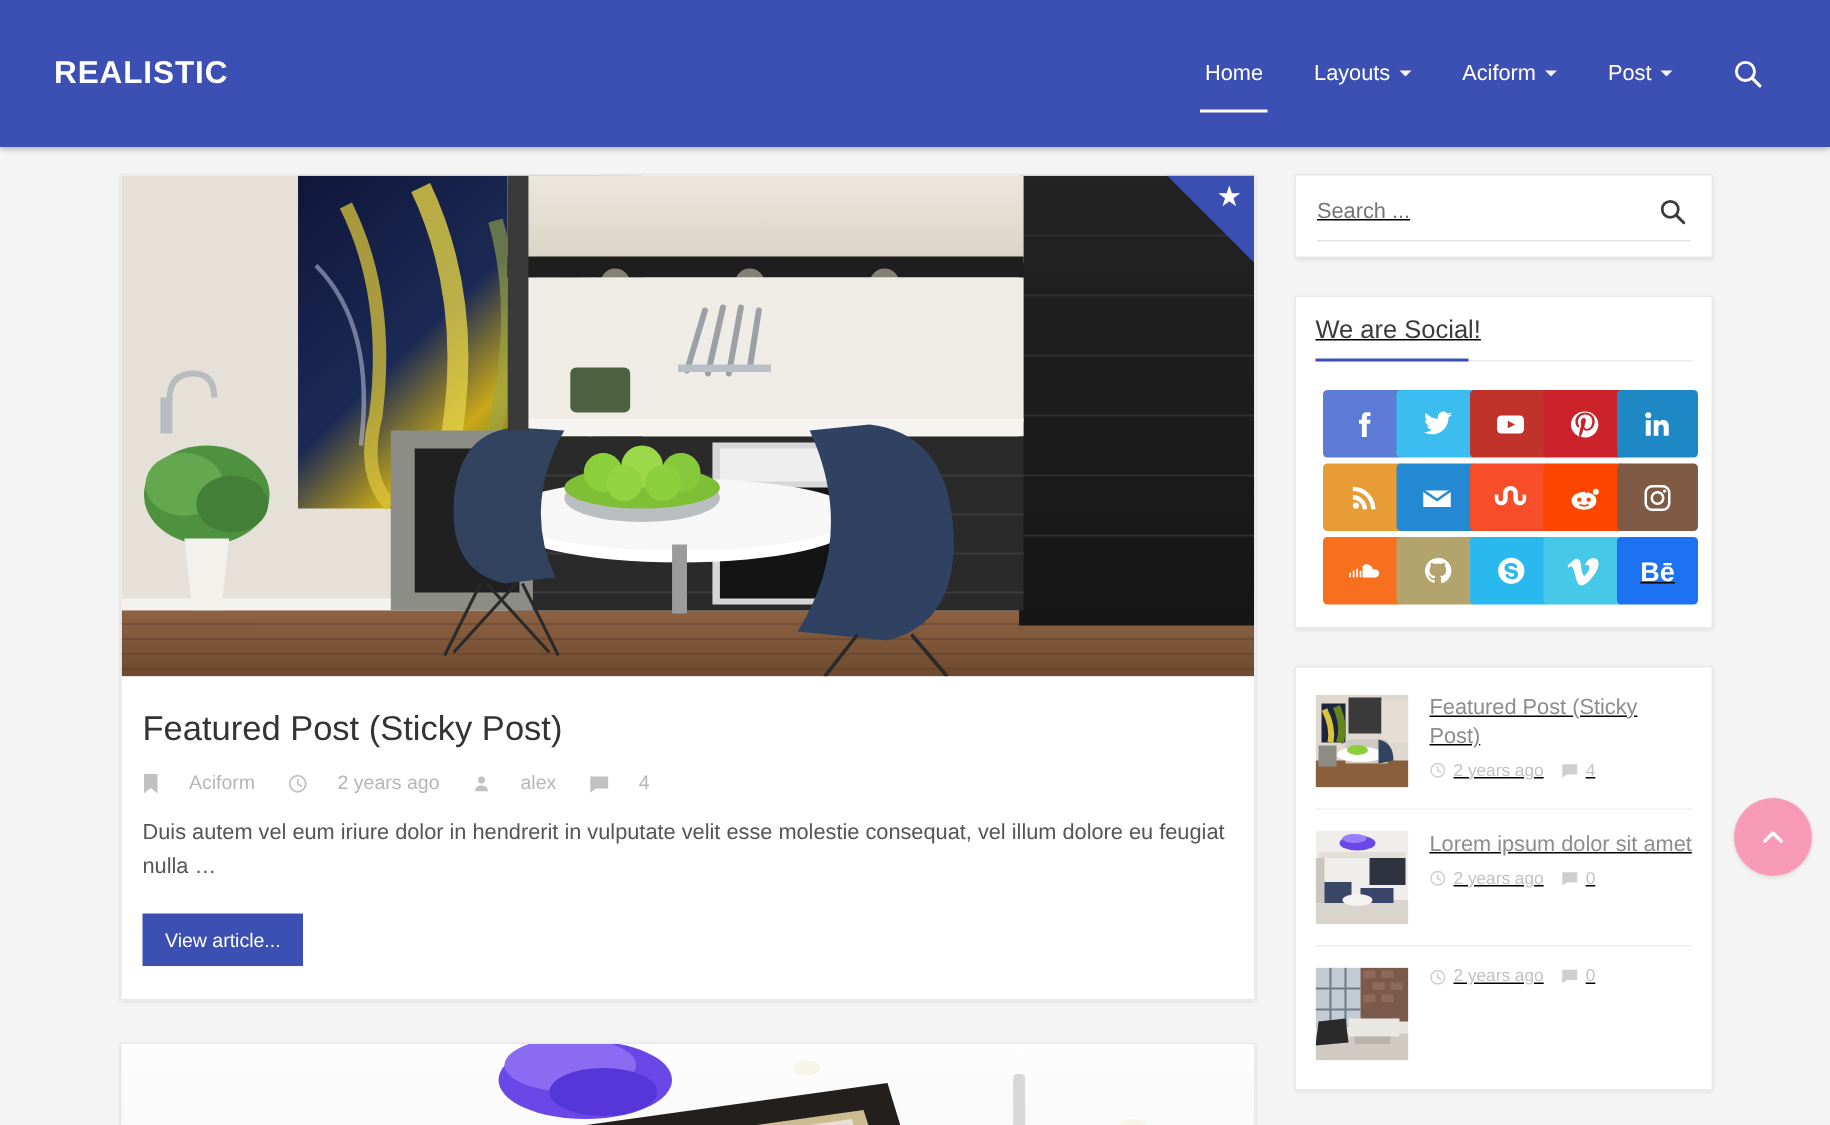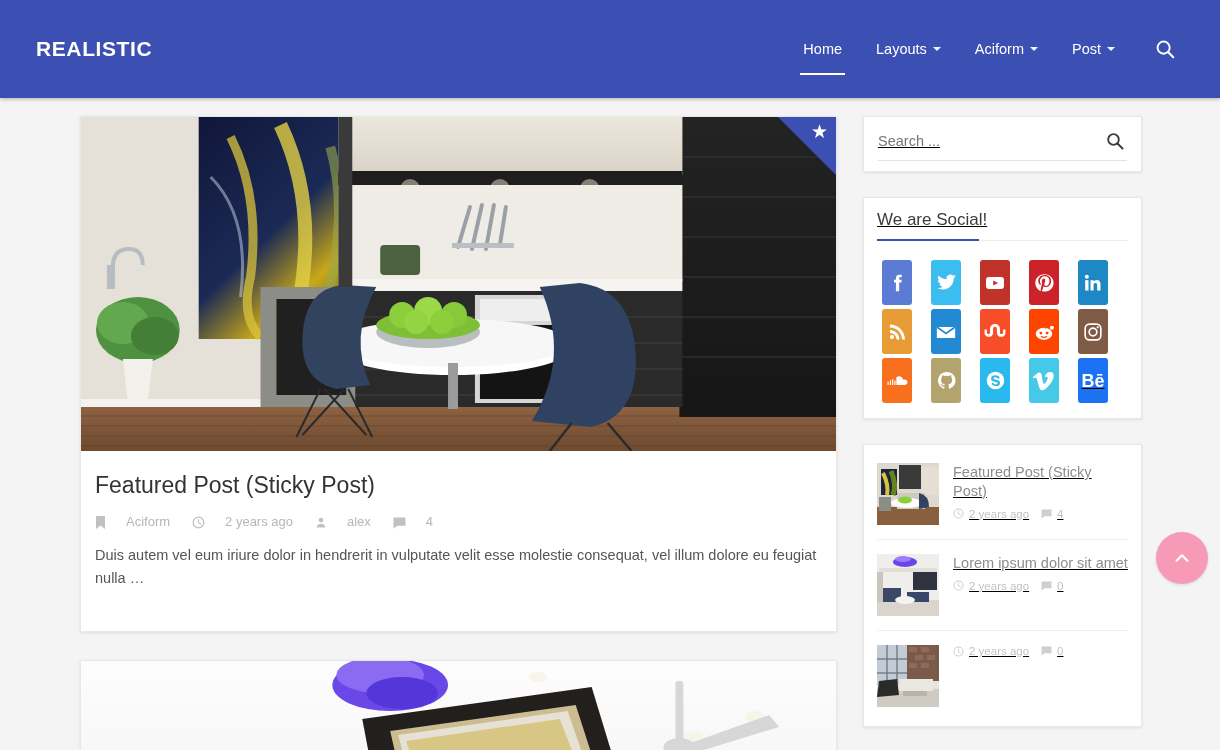"Bē" .social-tile { width: 30px -> 54px }
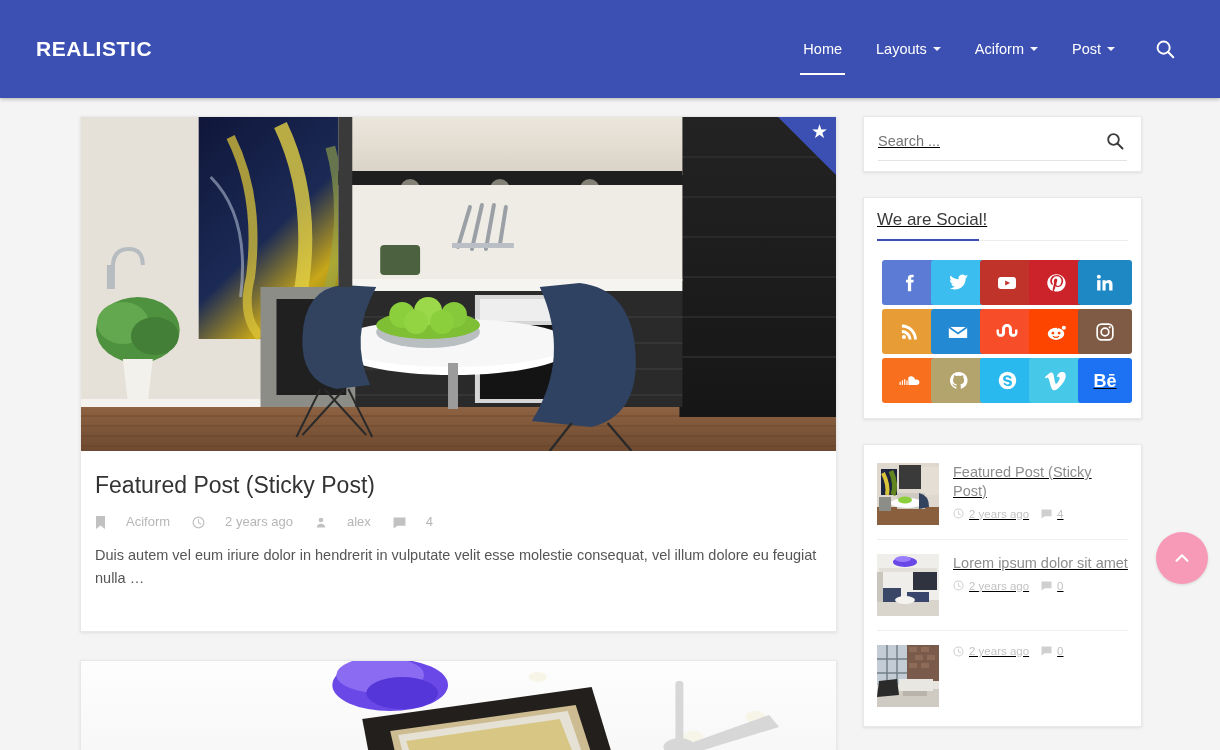"View article..." button.view-article-btn { html: none -> <button>View article...</button> }
